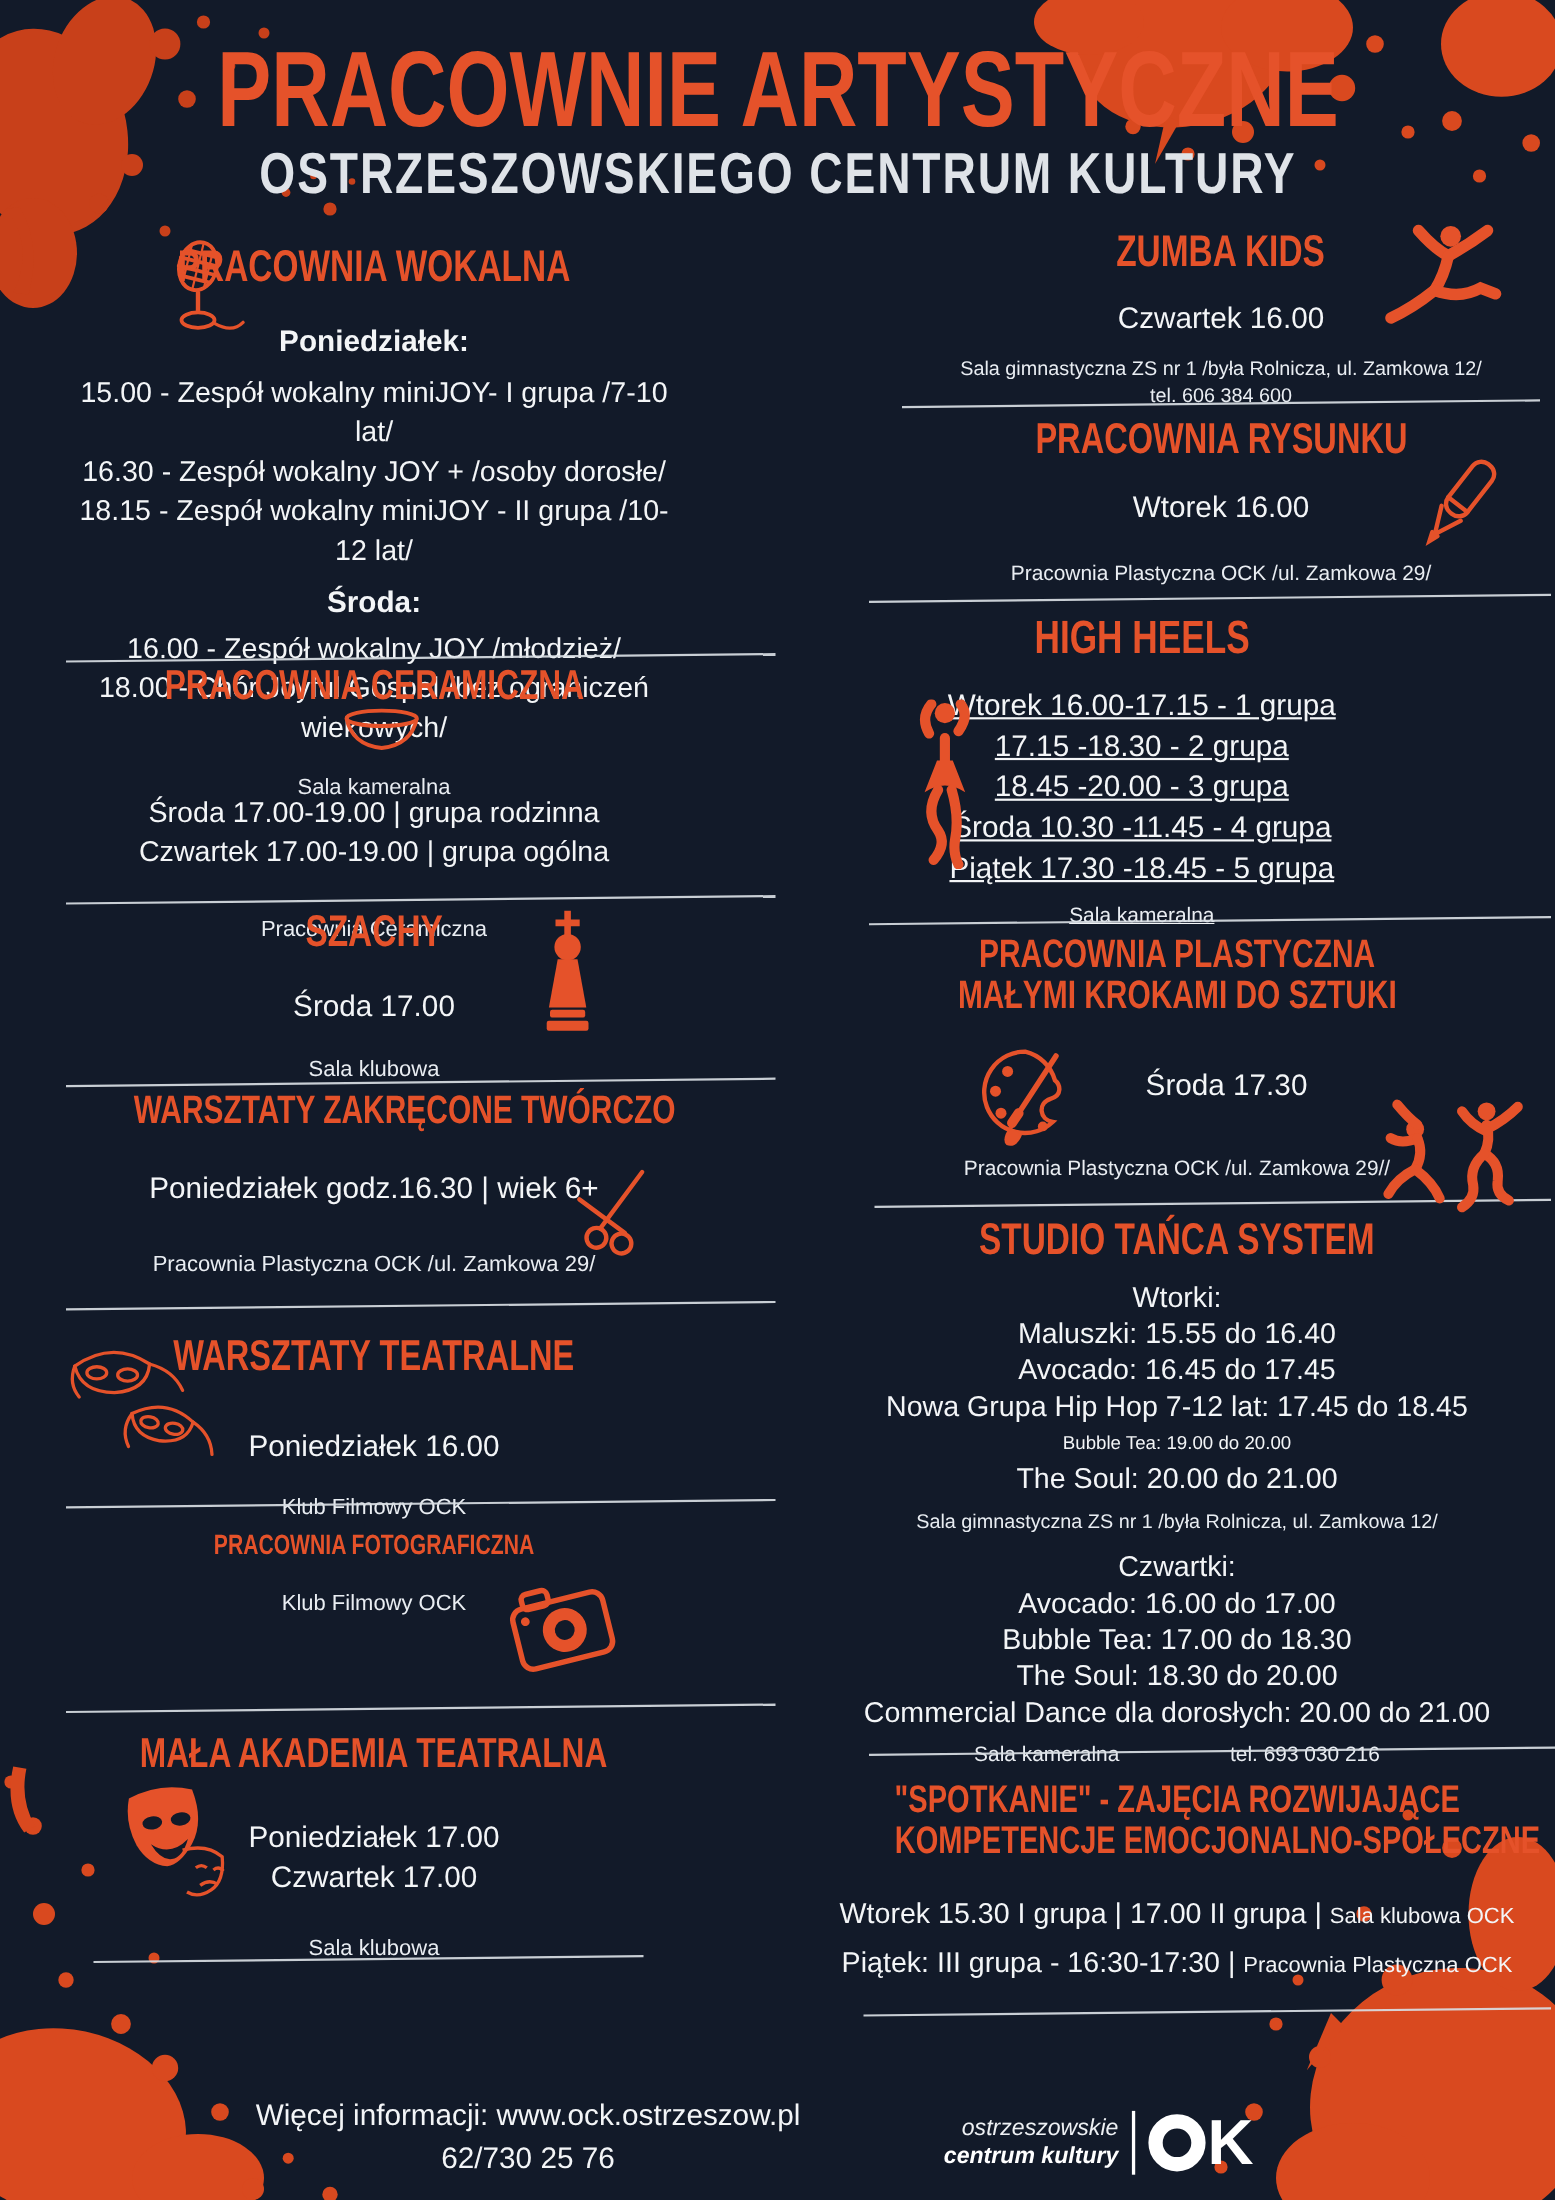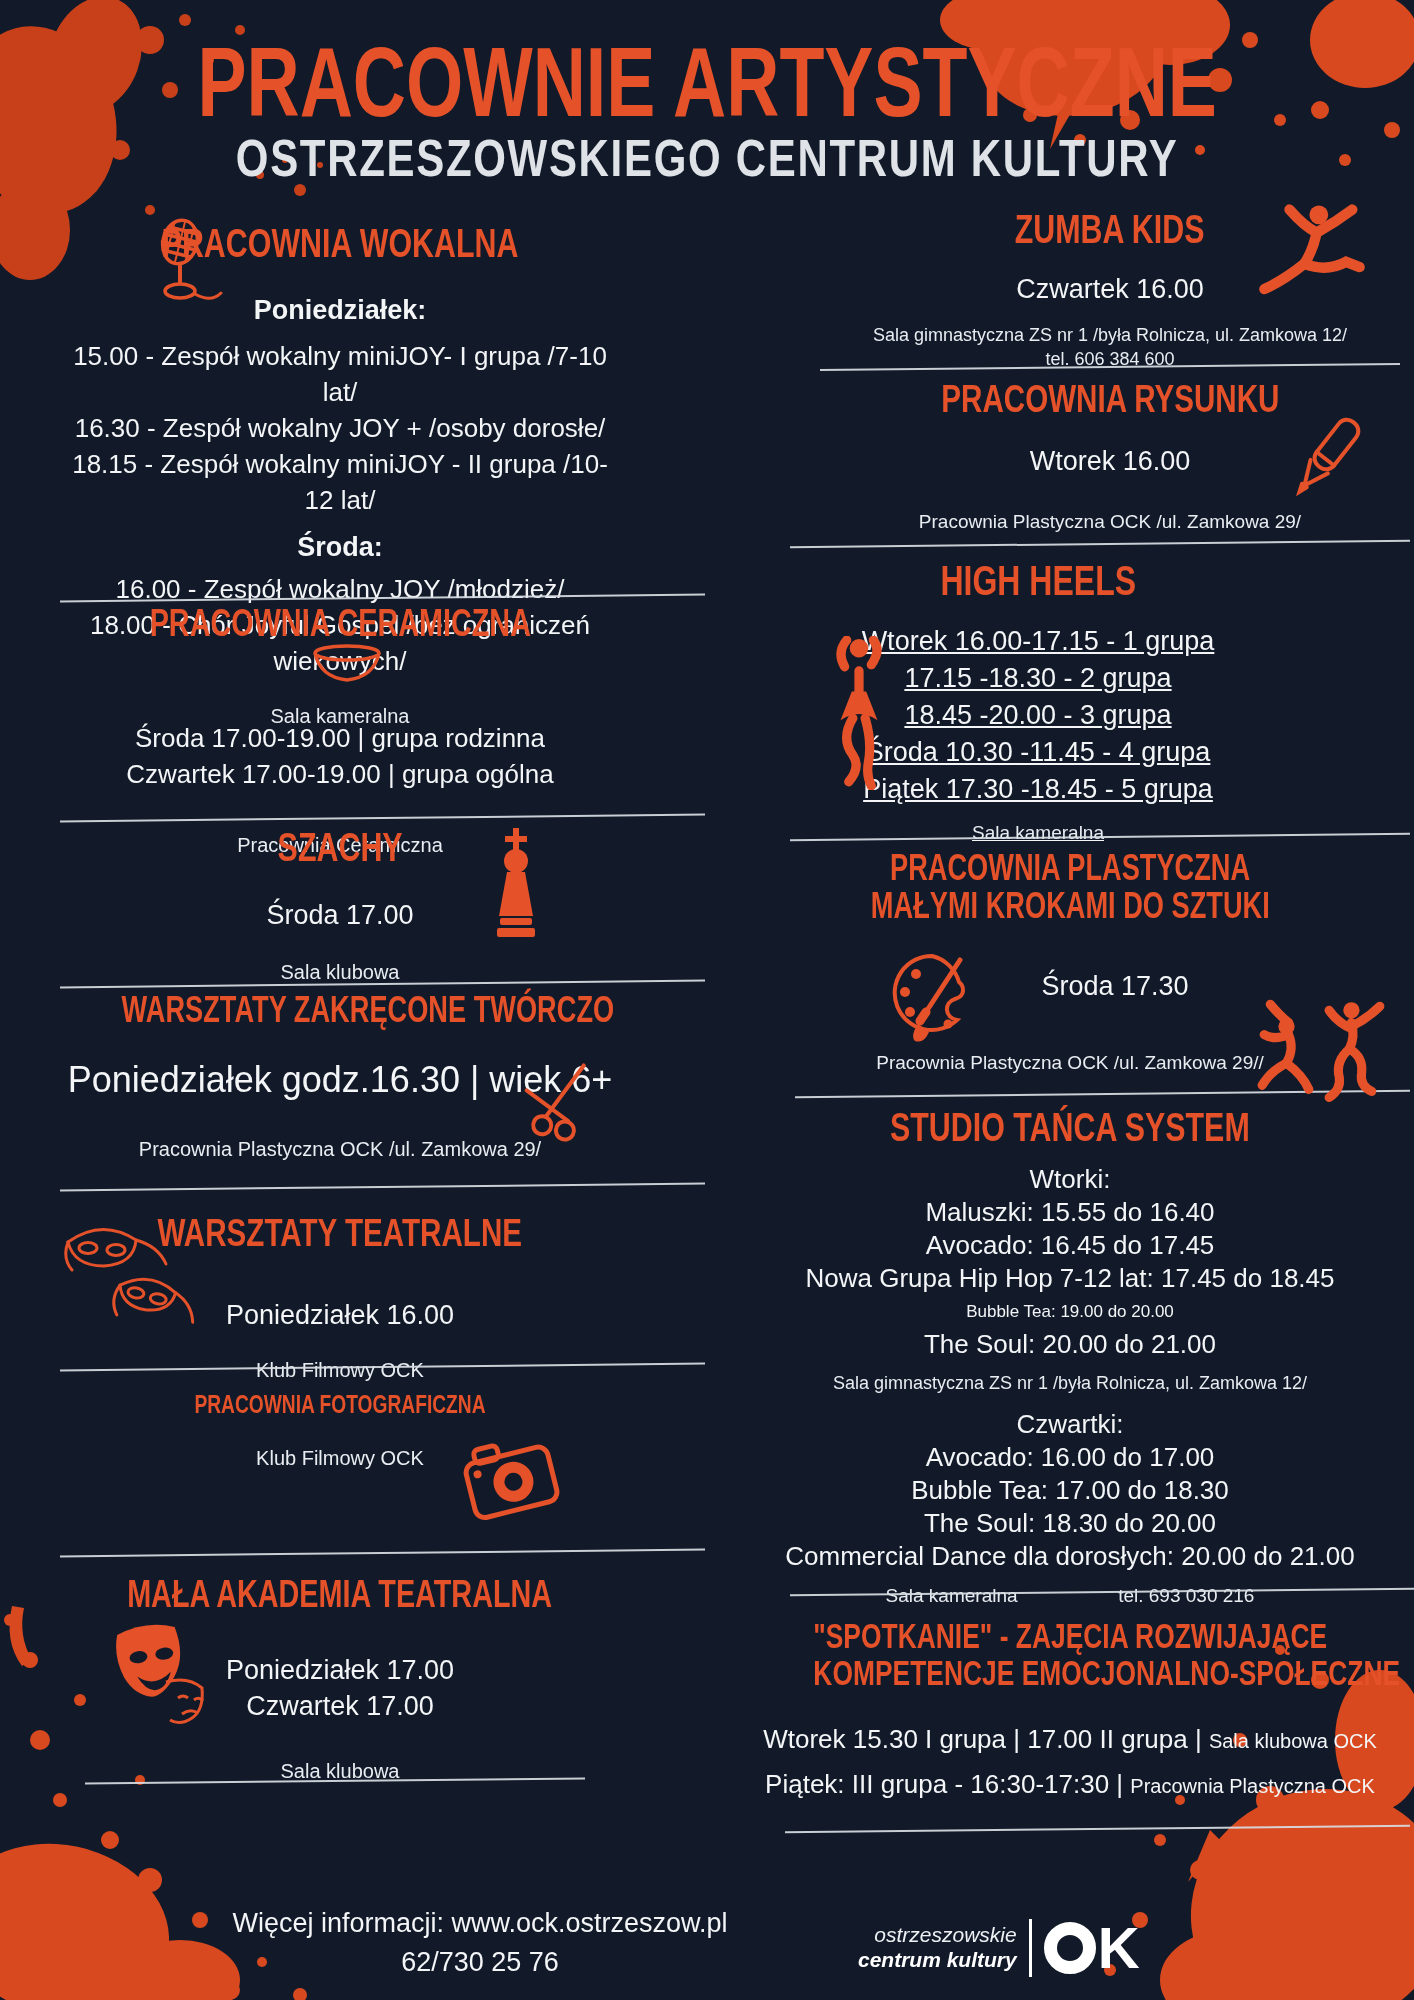"Poniedziałek godz.16.30 | wiek 6+" div.bl { font-size: 36px -> 27px }
